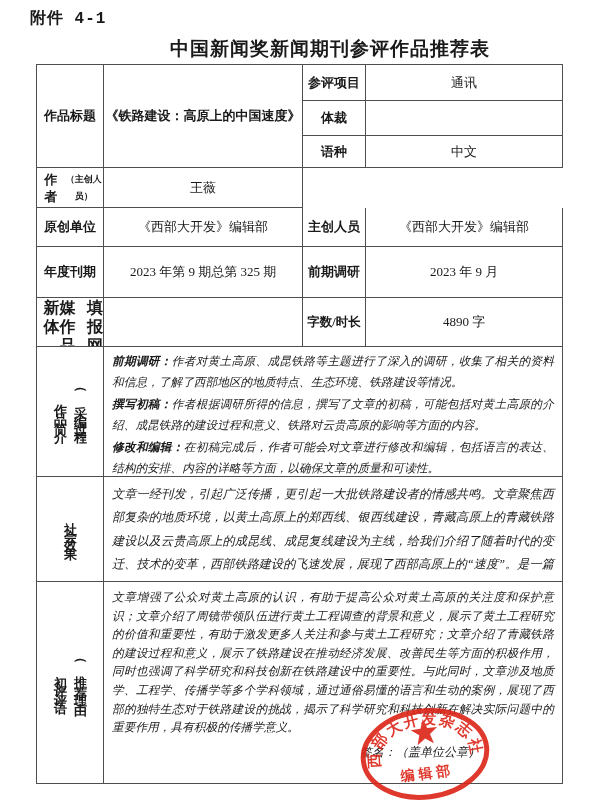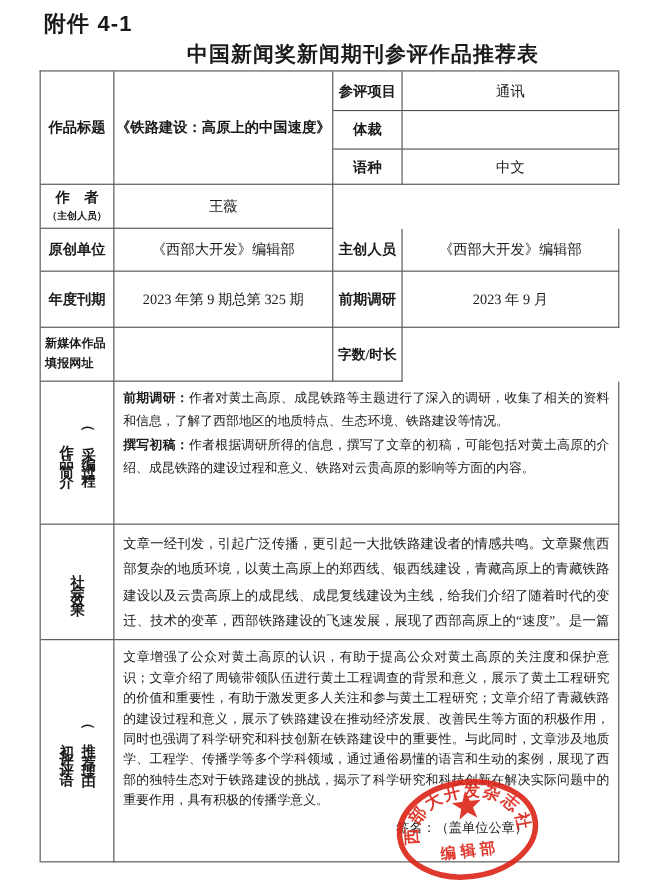"附件 4-1" .attachment { font-family: Liberation Sans, sans-serif -> Liberation Mono, monospace; font-size: 20px -> 16px; left: 40px -> 30px }
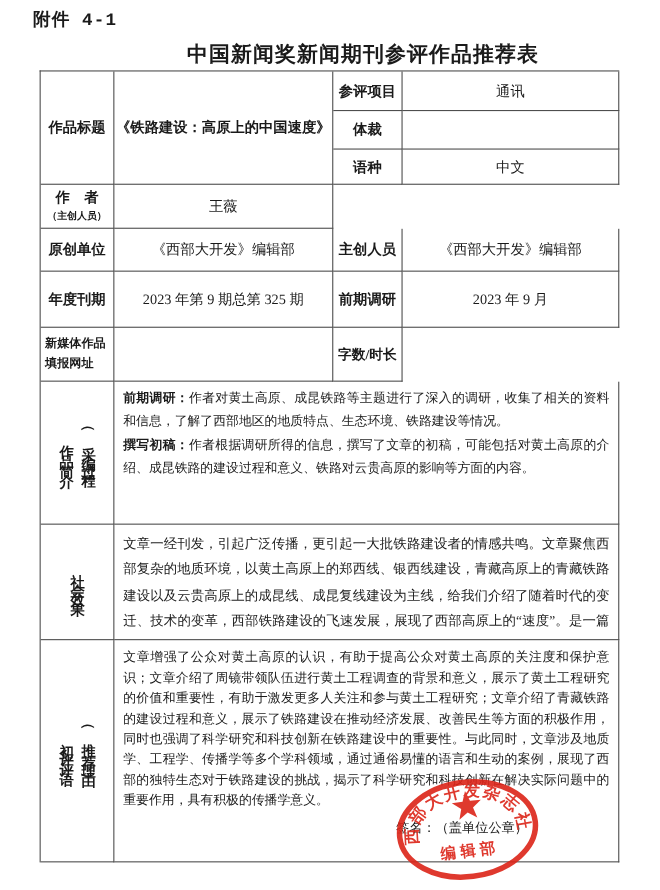"作 者" .two-line { flex-direction: column -> row }
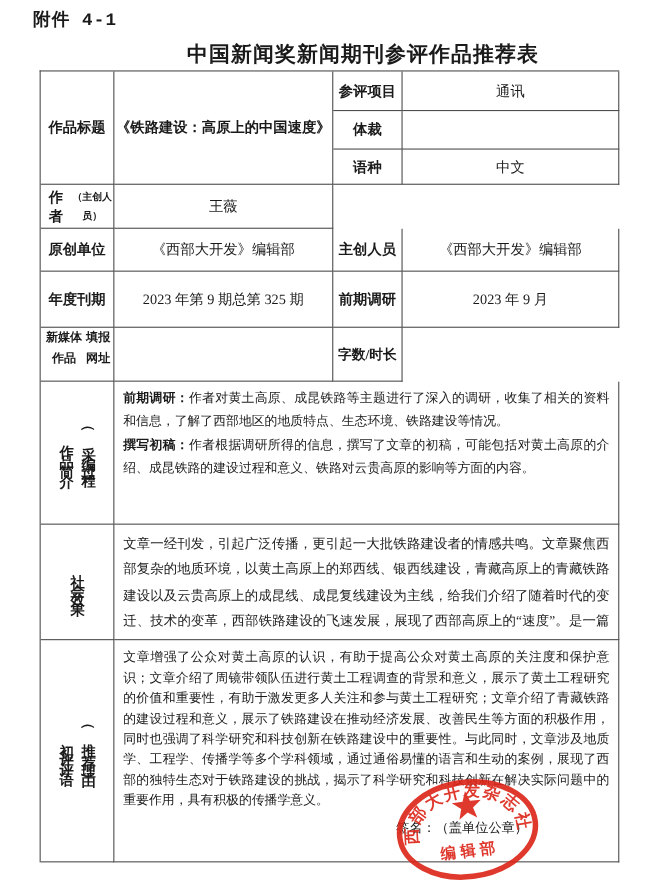"新媒体作品" .left-al { font-size: 11px -> 16px; text-align: center -> right }
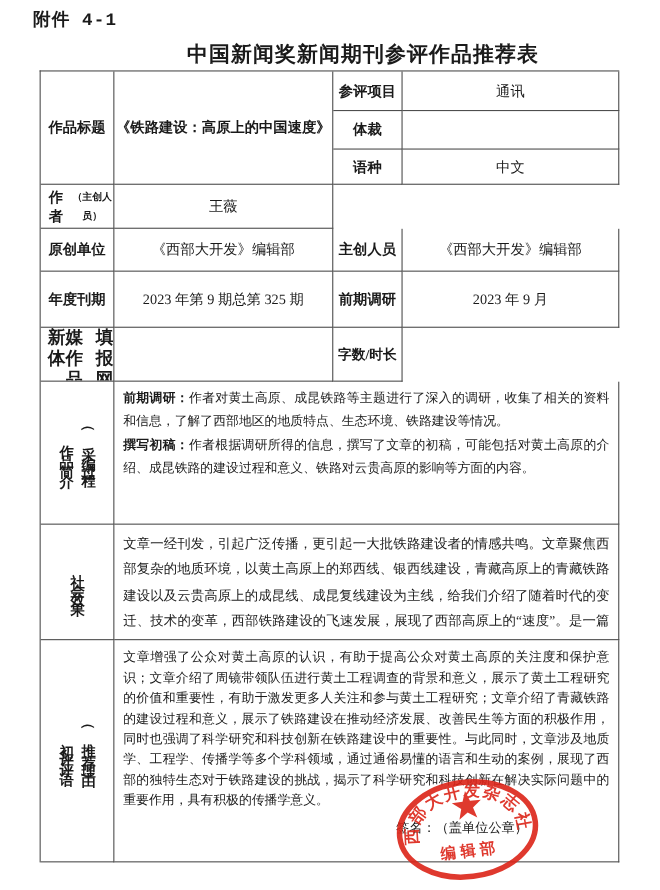"4890 字" div.cell { html: none -> <div>4890 字</div> }
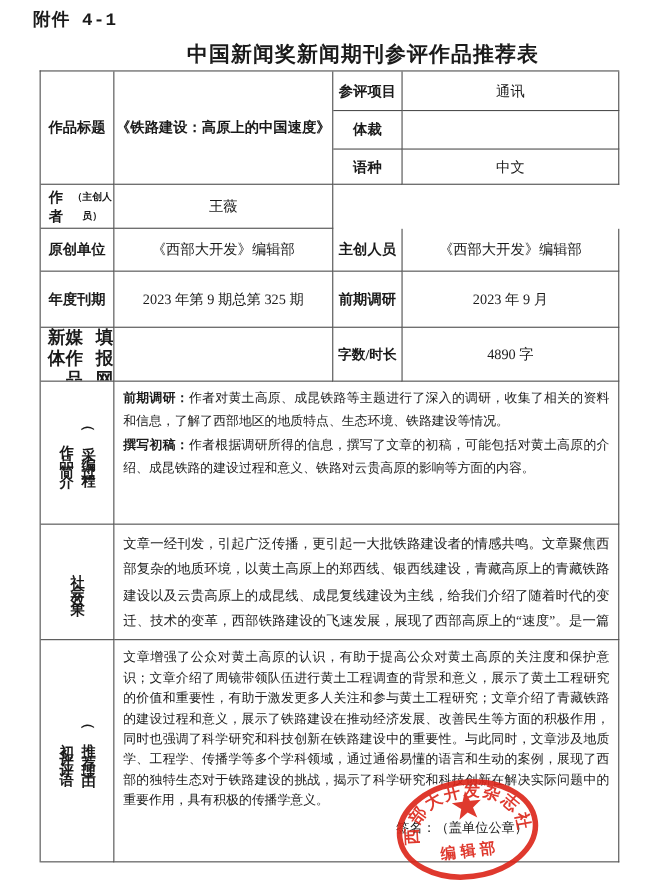"前期调研：作者对黄土高原、成昆铁路等主题进行了深入的调研，收集了相关的资料和信息" .span3 { font-style: none -> italic }
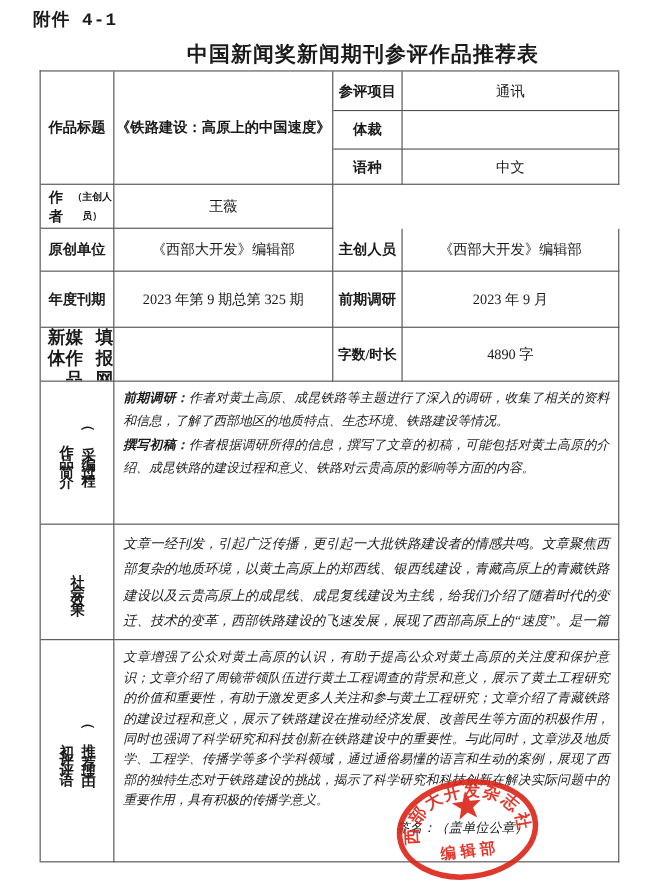"修改和编辑：在初稿完成后，作者可能会对文章进行修改和编辑，包括语言的表达、结构的" p { html: none -> <p><b>修改和编辑：</b><span>在初稿完成后，作者可能会对文章进行修改和编辑，包括语言的表达、结构的安排、内容的详略等方面，以确保文章的质量和可读性。</span></p> }
